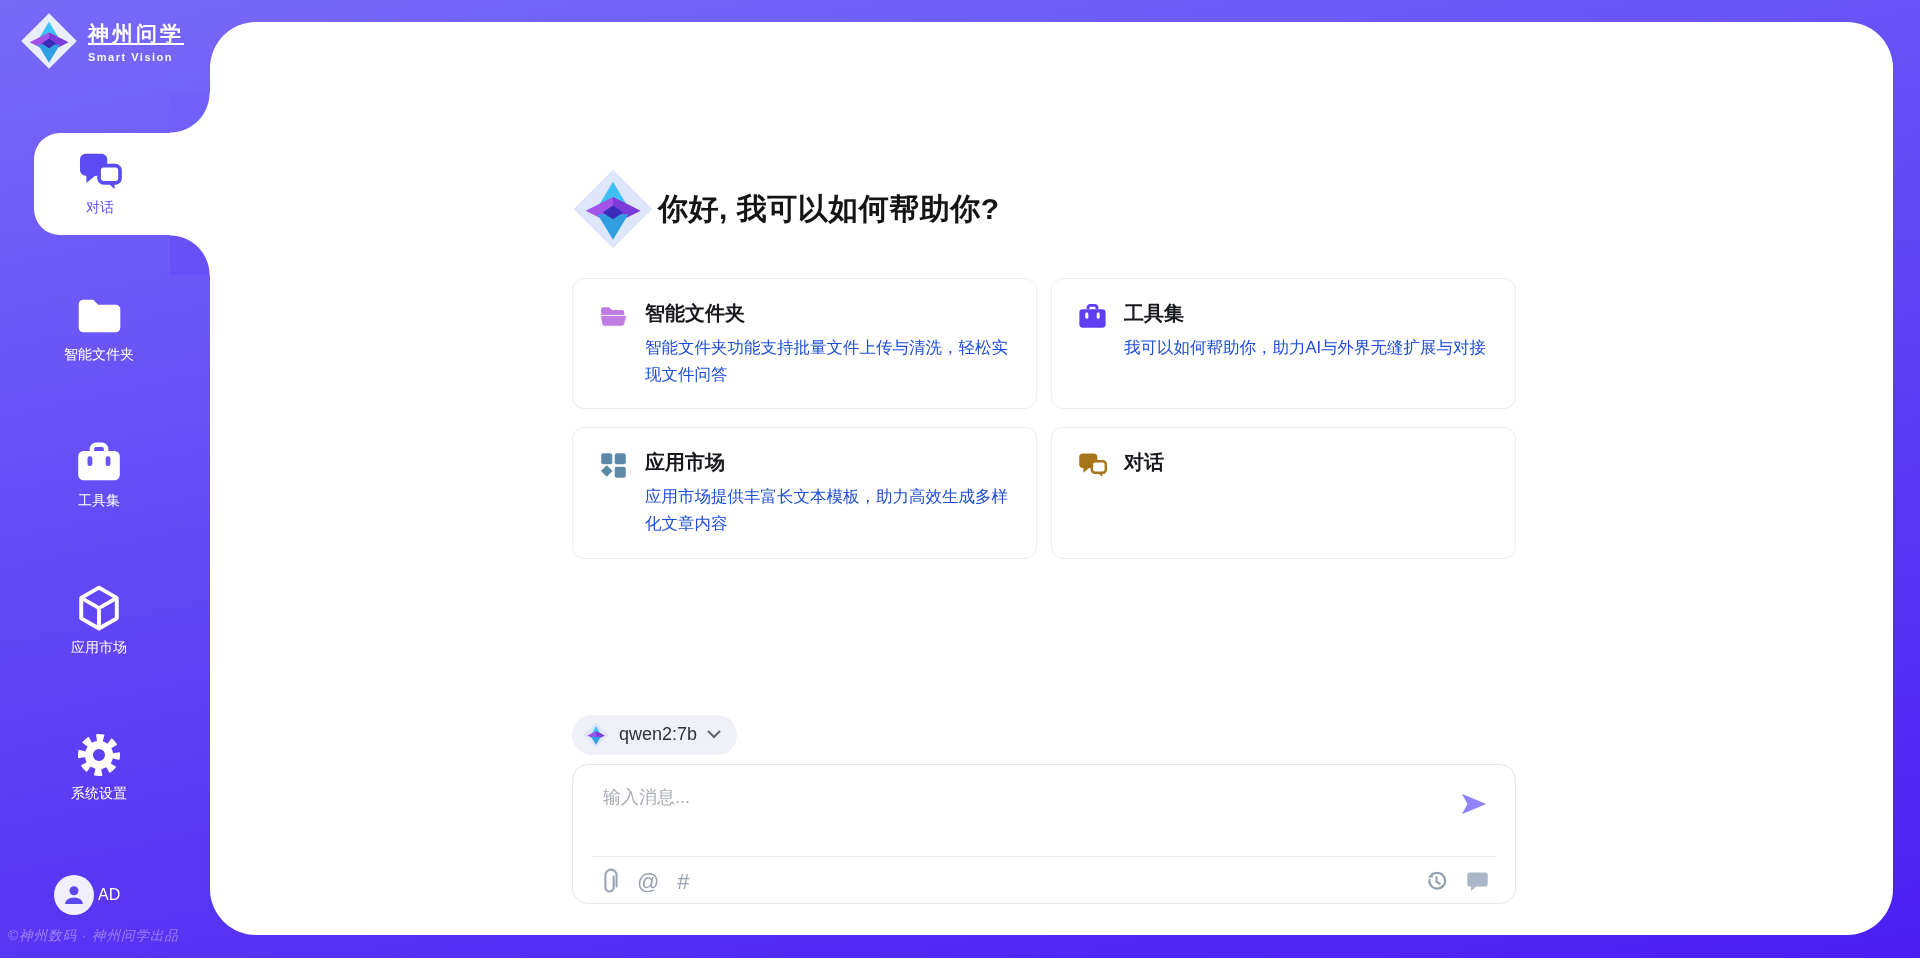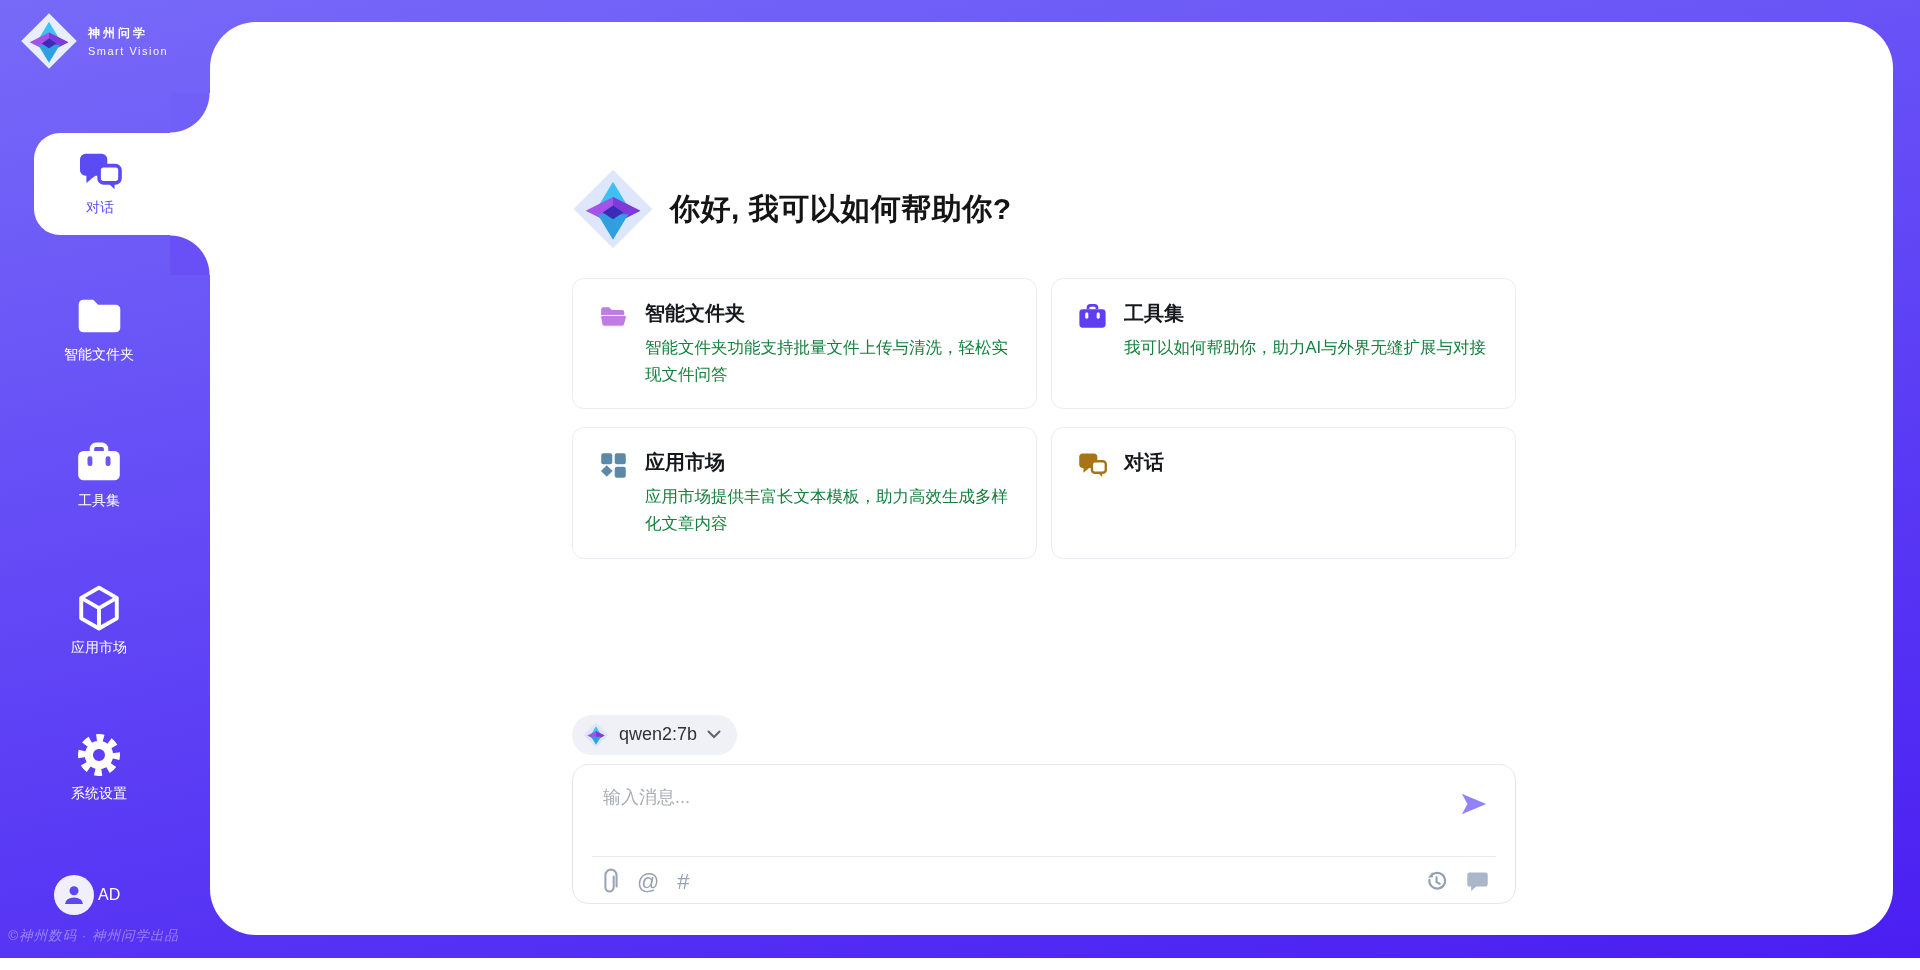"神州问学" .brand-name { font-size: 12px -> 21px; text-decoration: none -> underline }
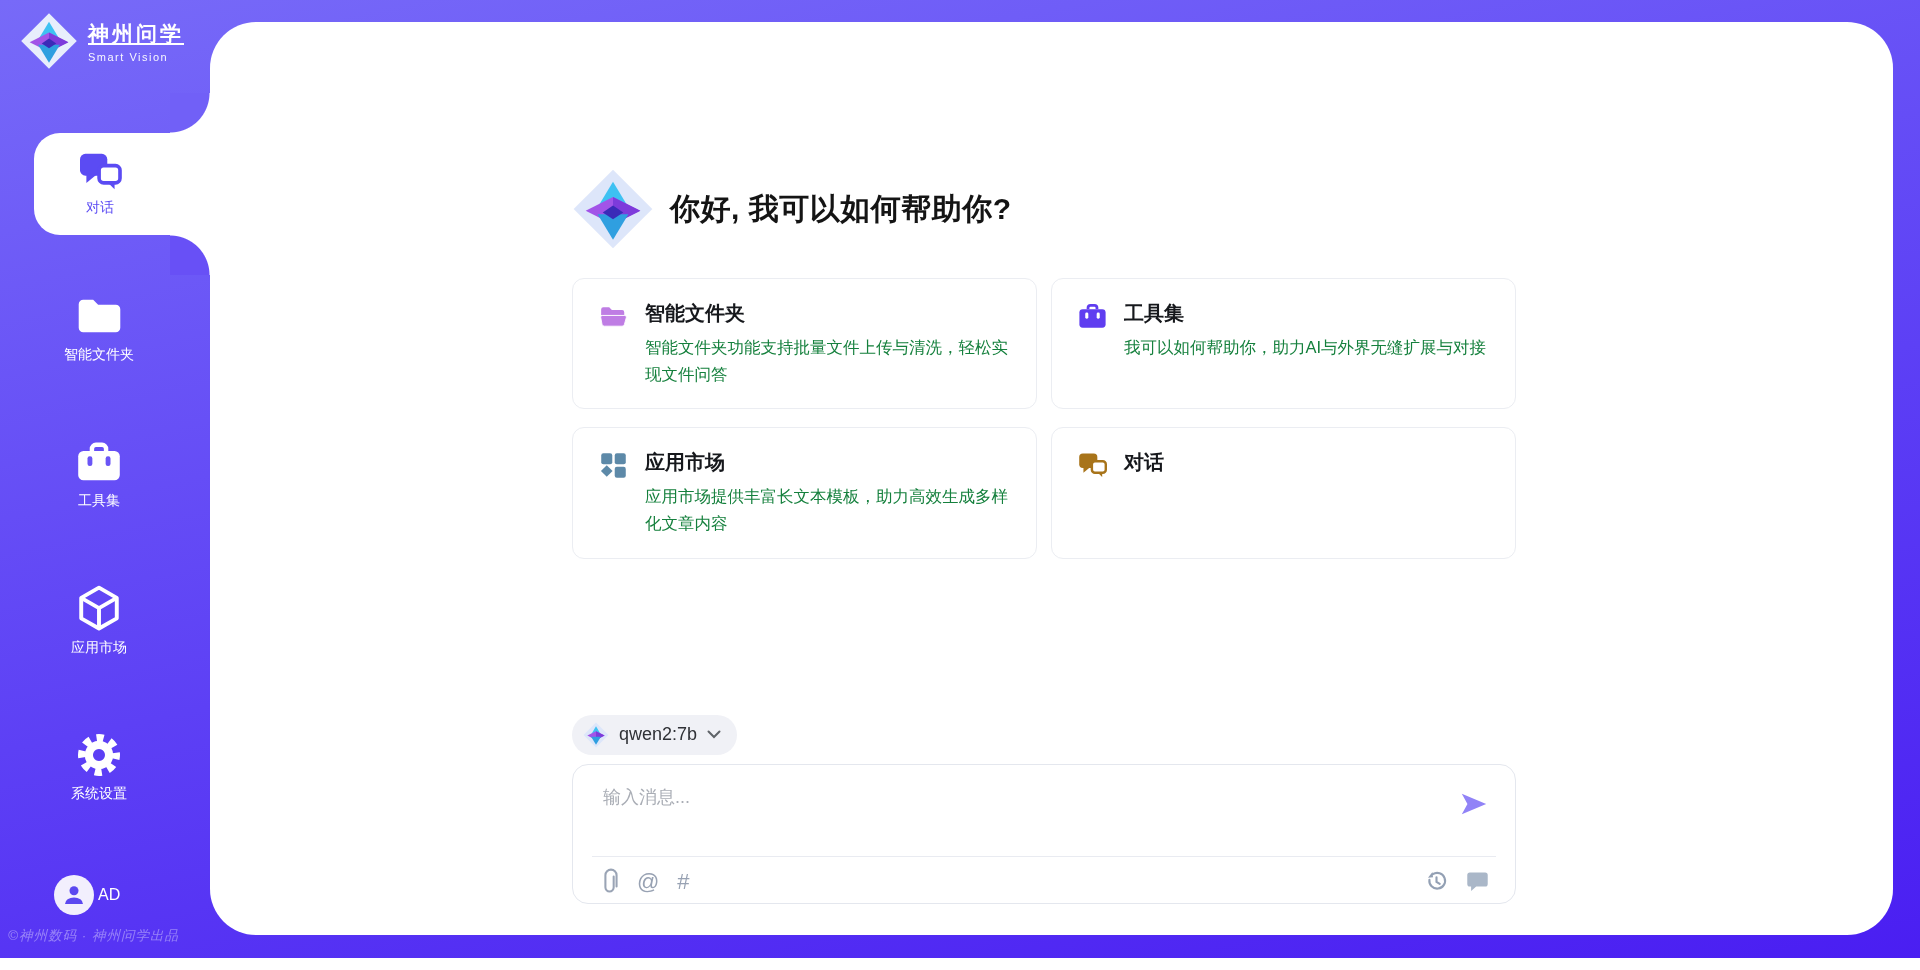"Smart Vision" .brand-sub { font-weight: none -> bold }
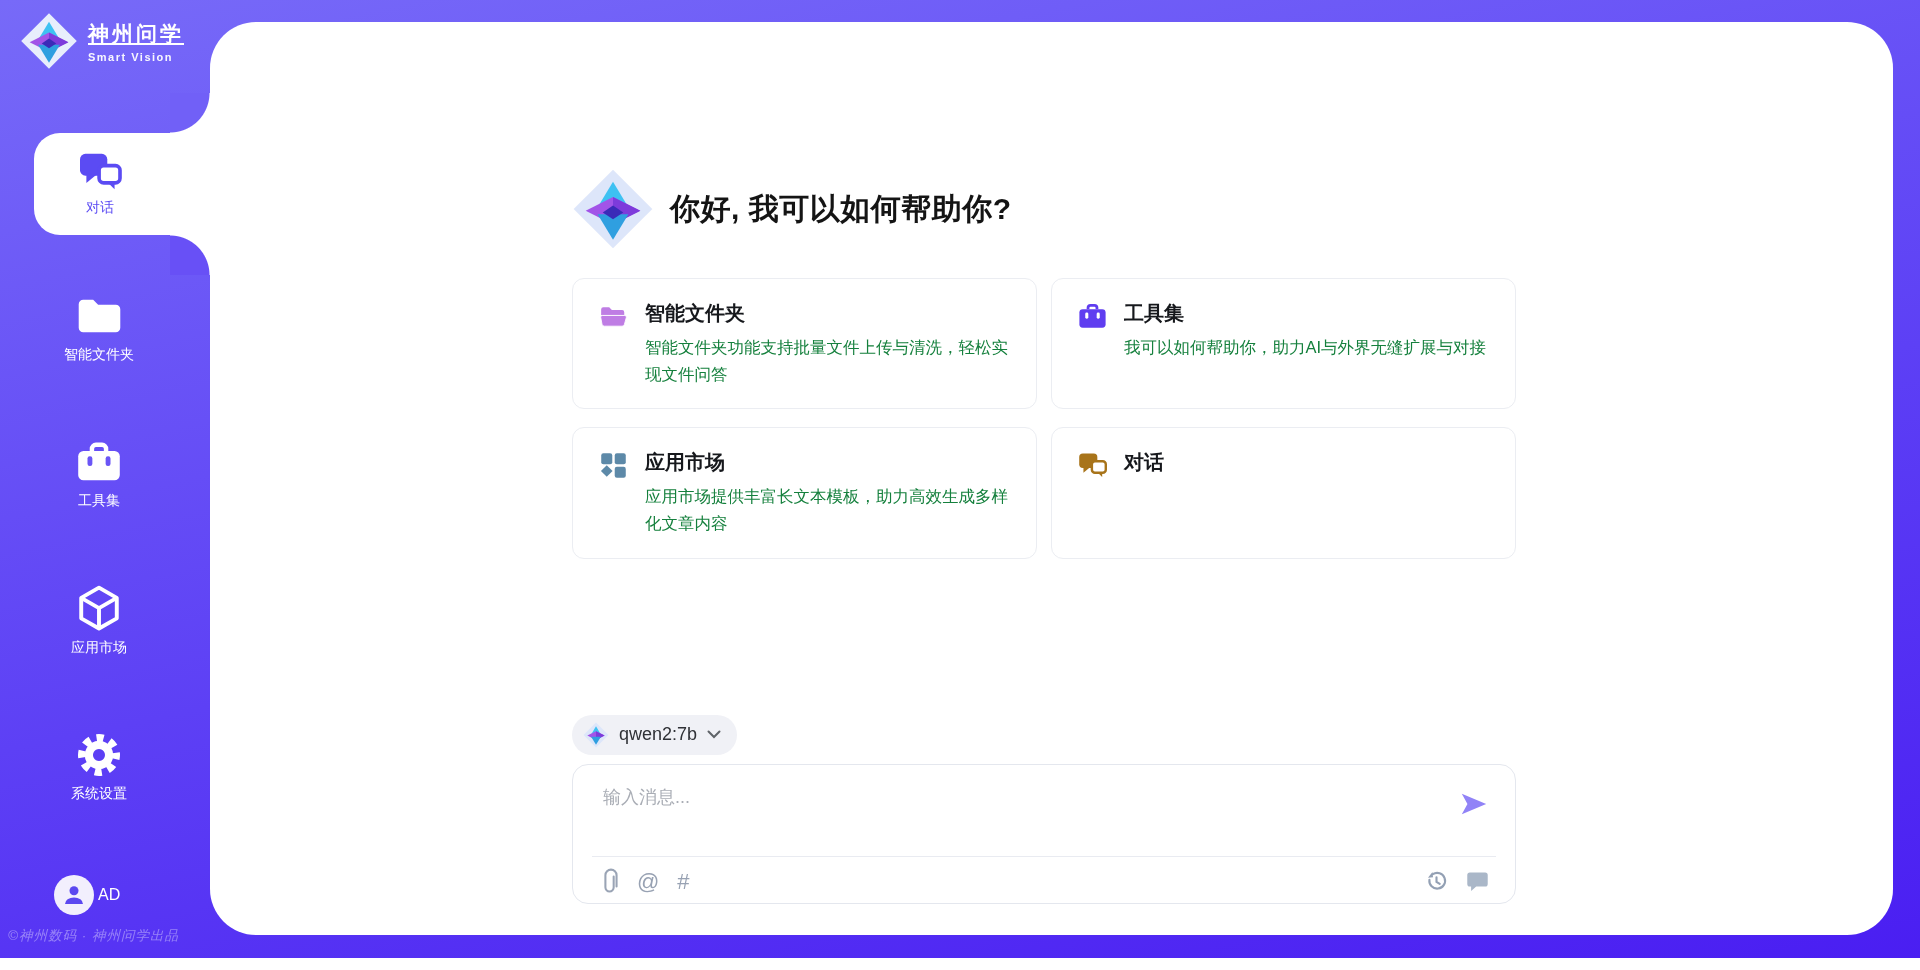"你好, 我可以如何帮助你?" .greeting { gap: 16px -> 4px }
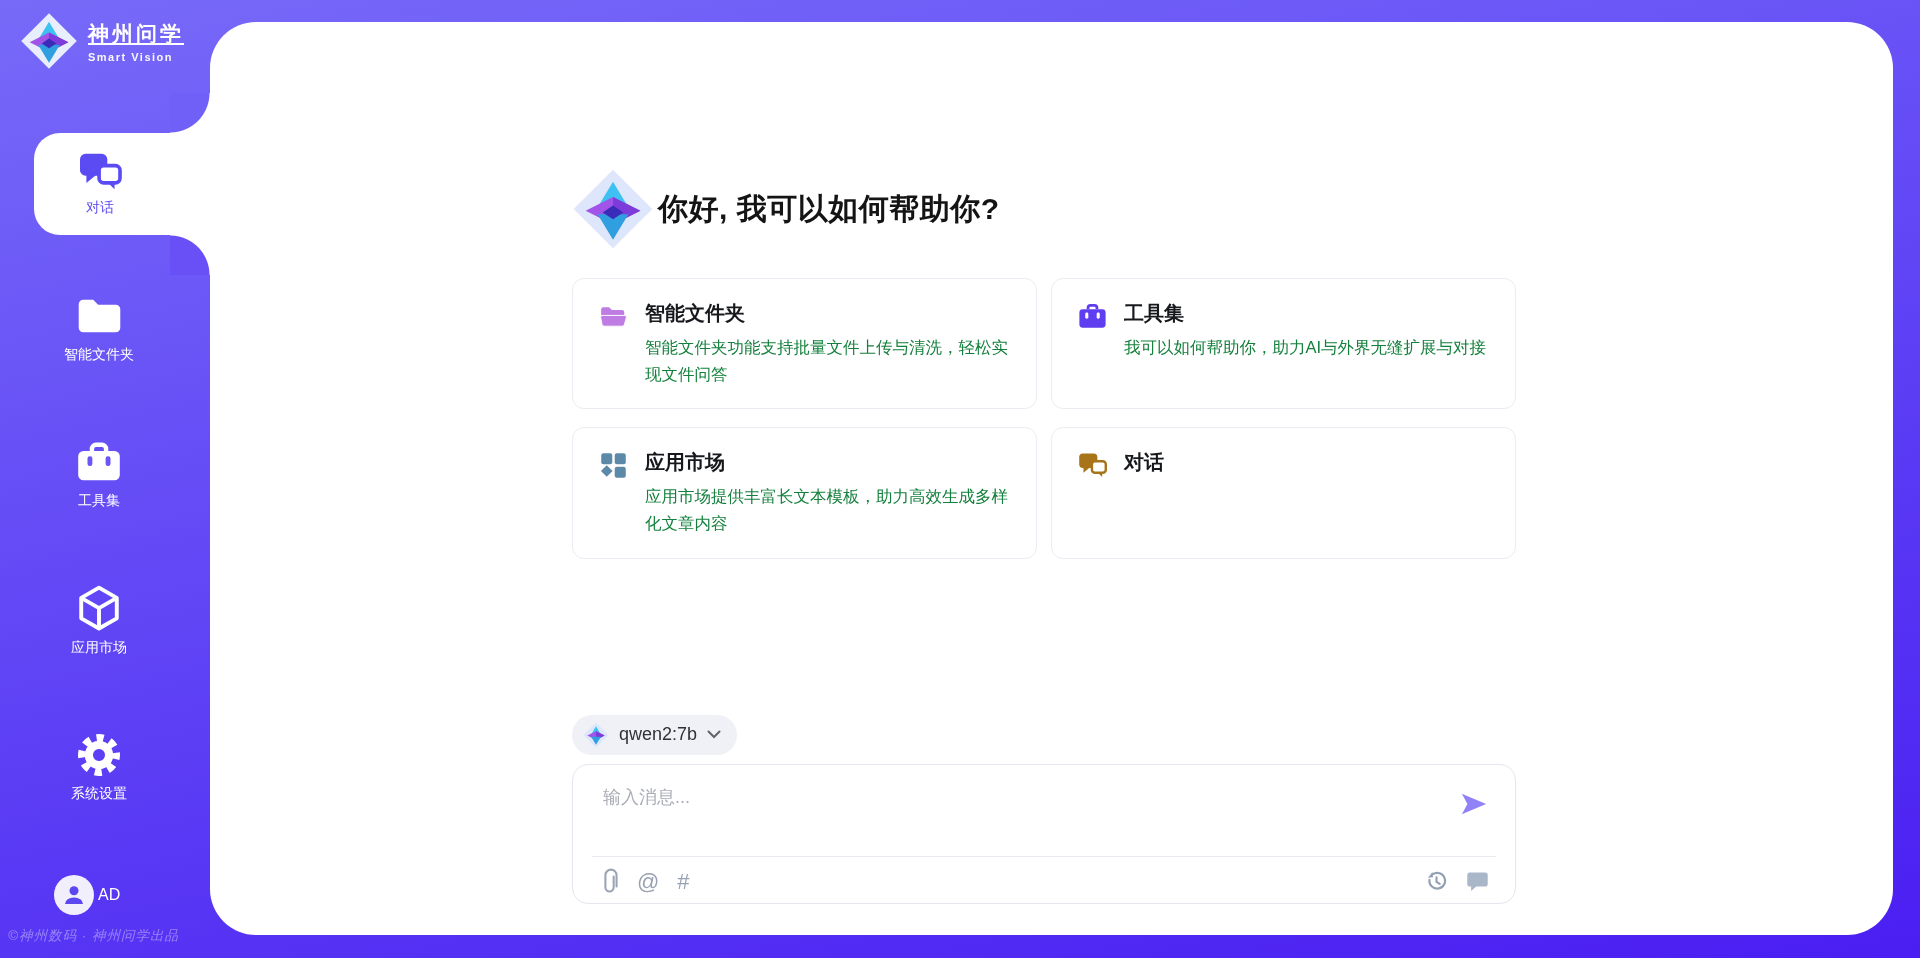"智能文件夹功能支持批量文件上传与清洗，轻松实现文件问答" .card p { color: #15803d -> #1d4ed8 }
